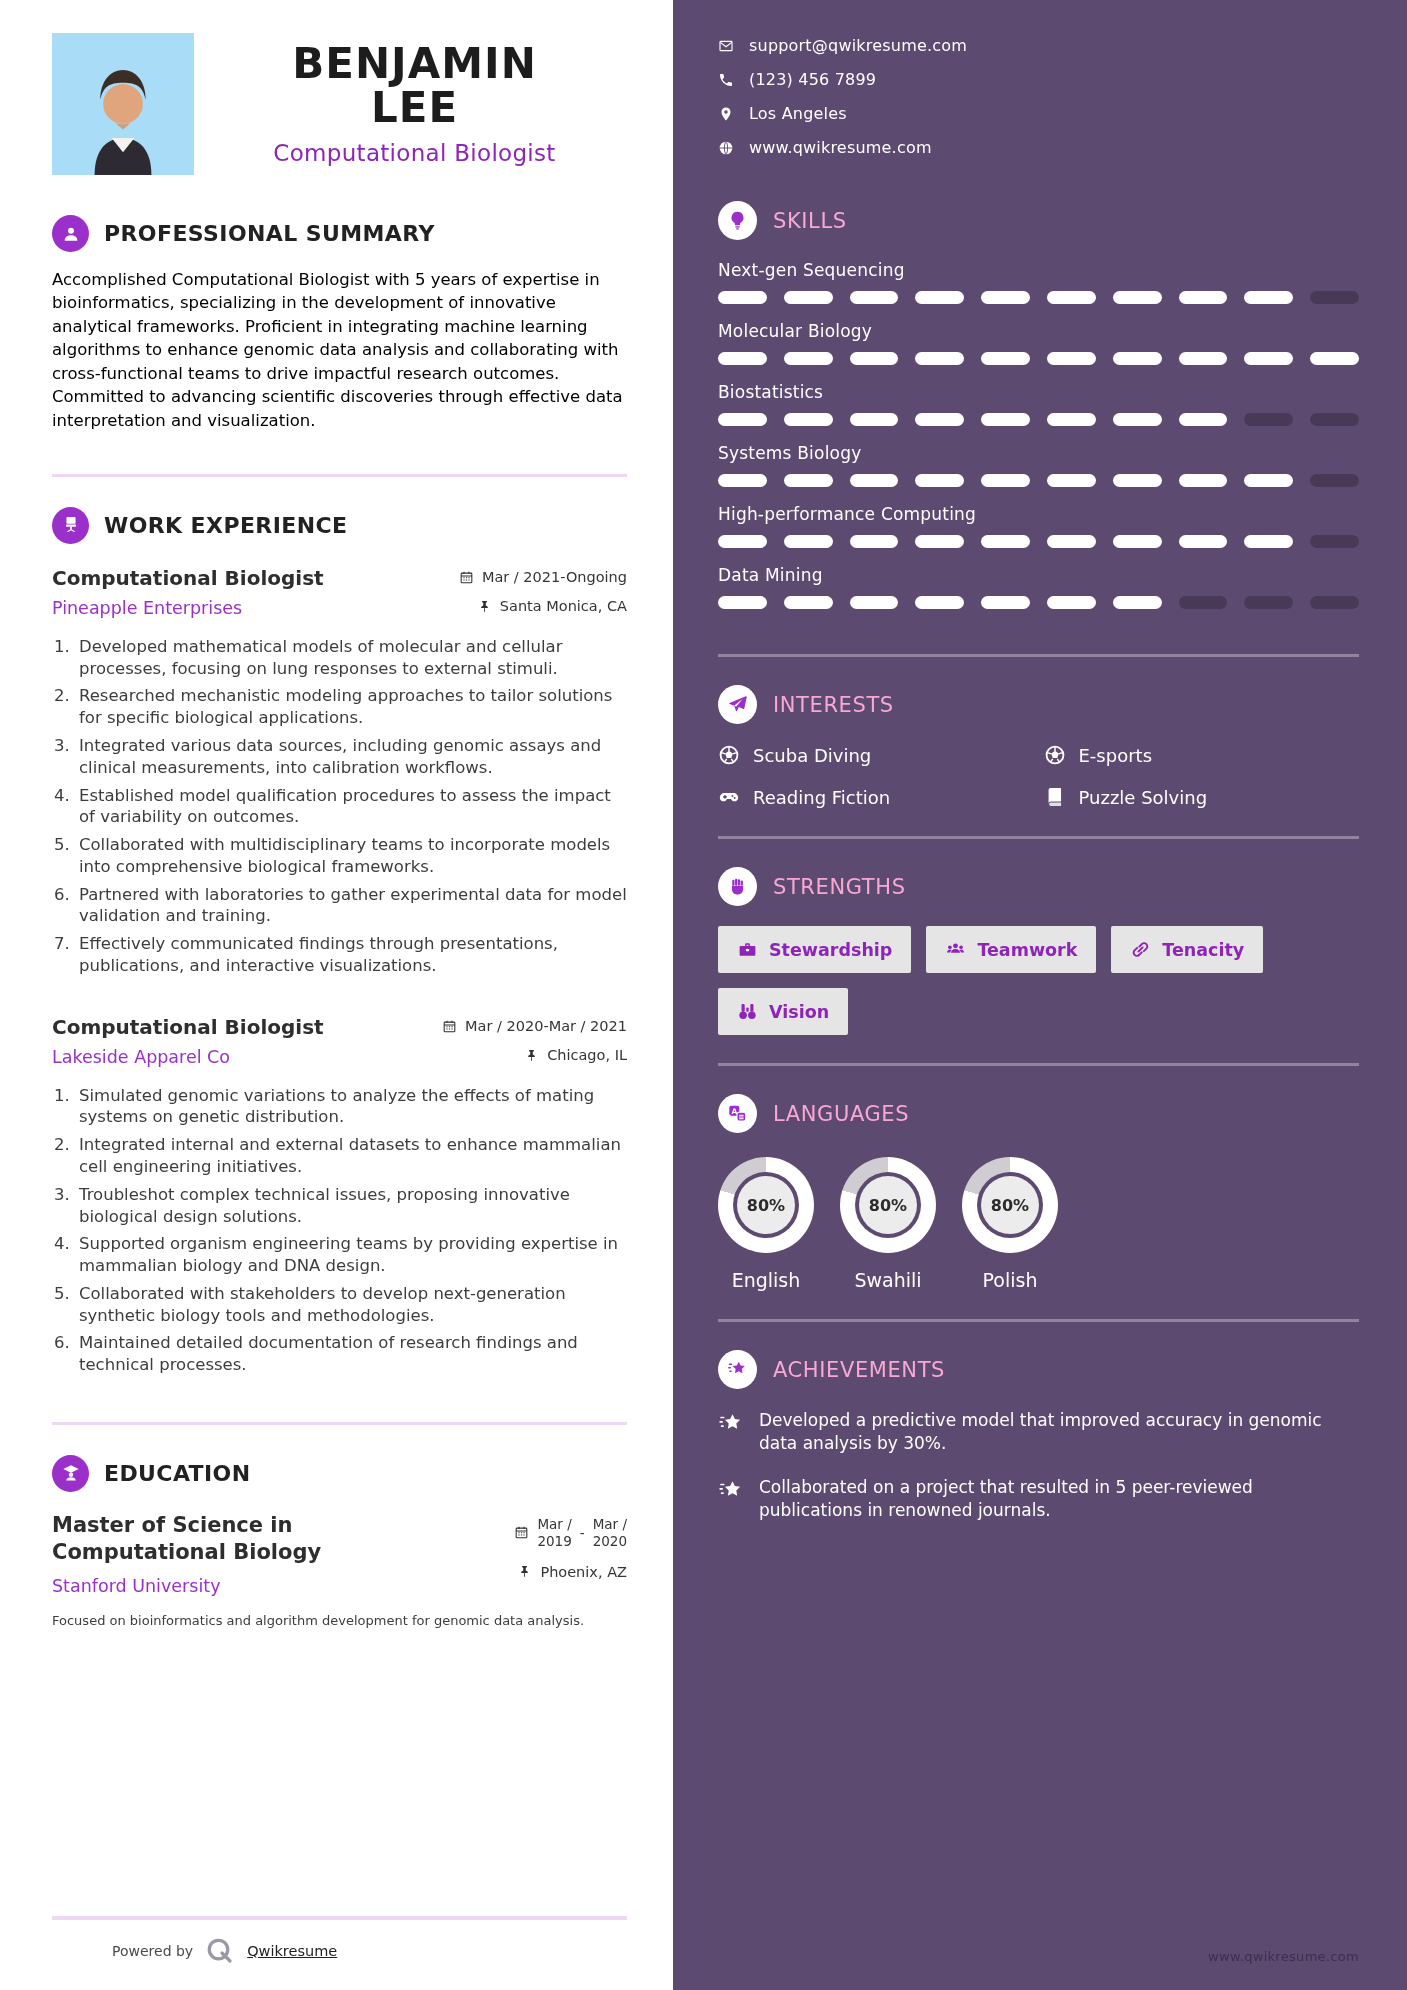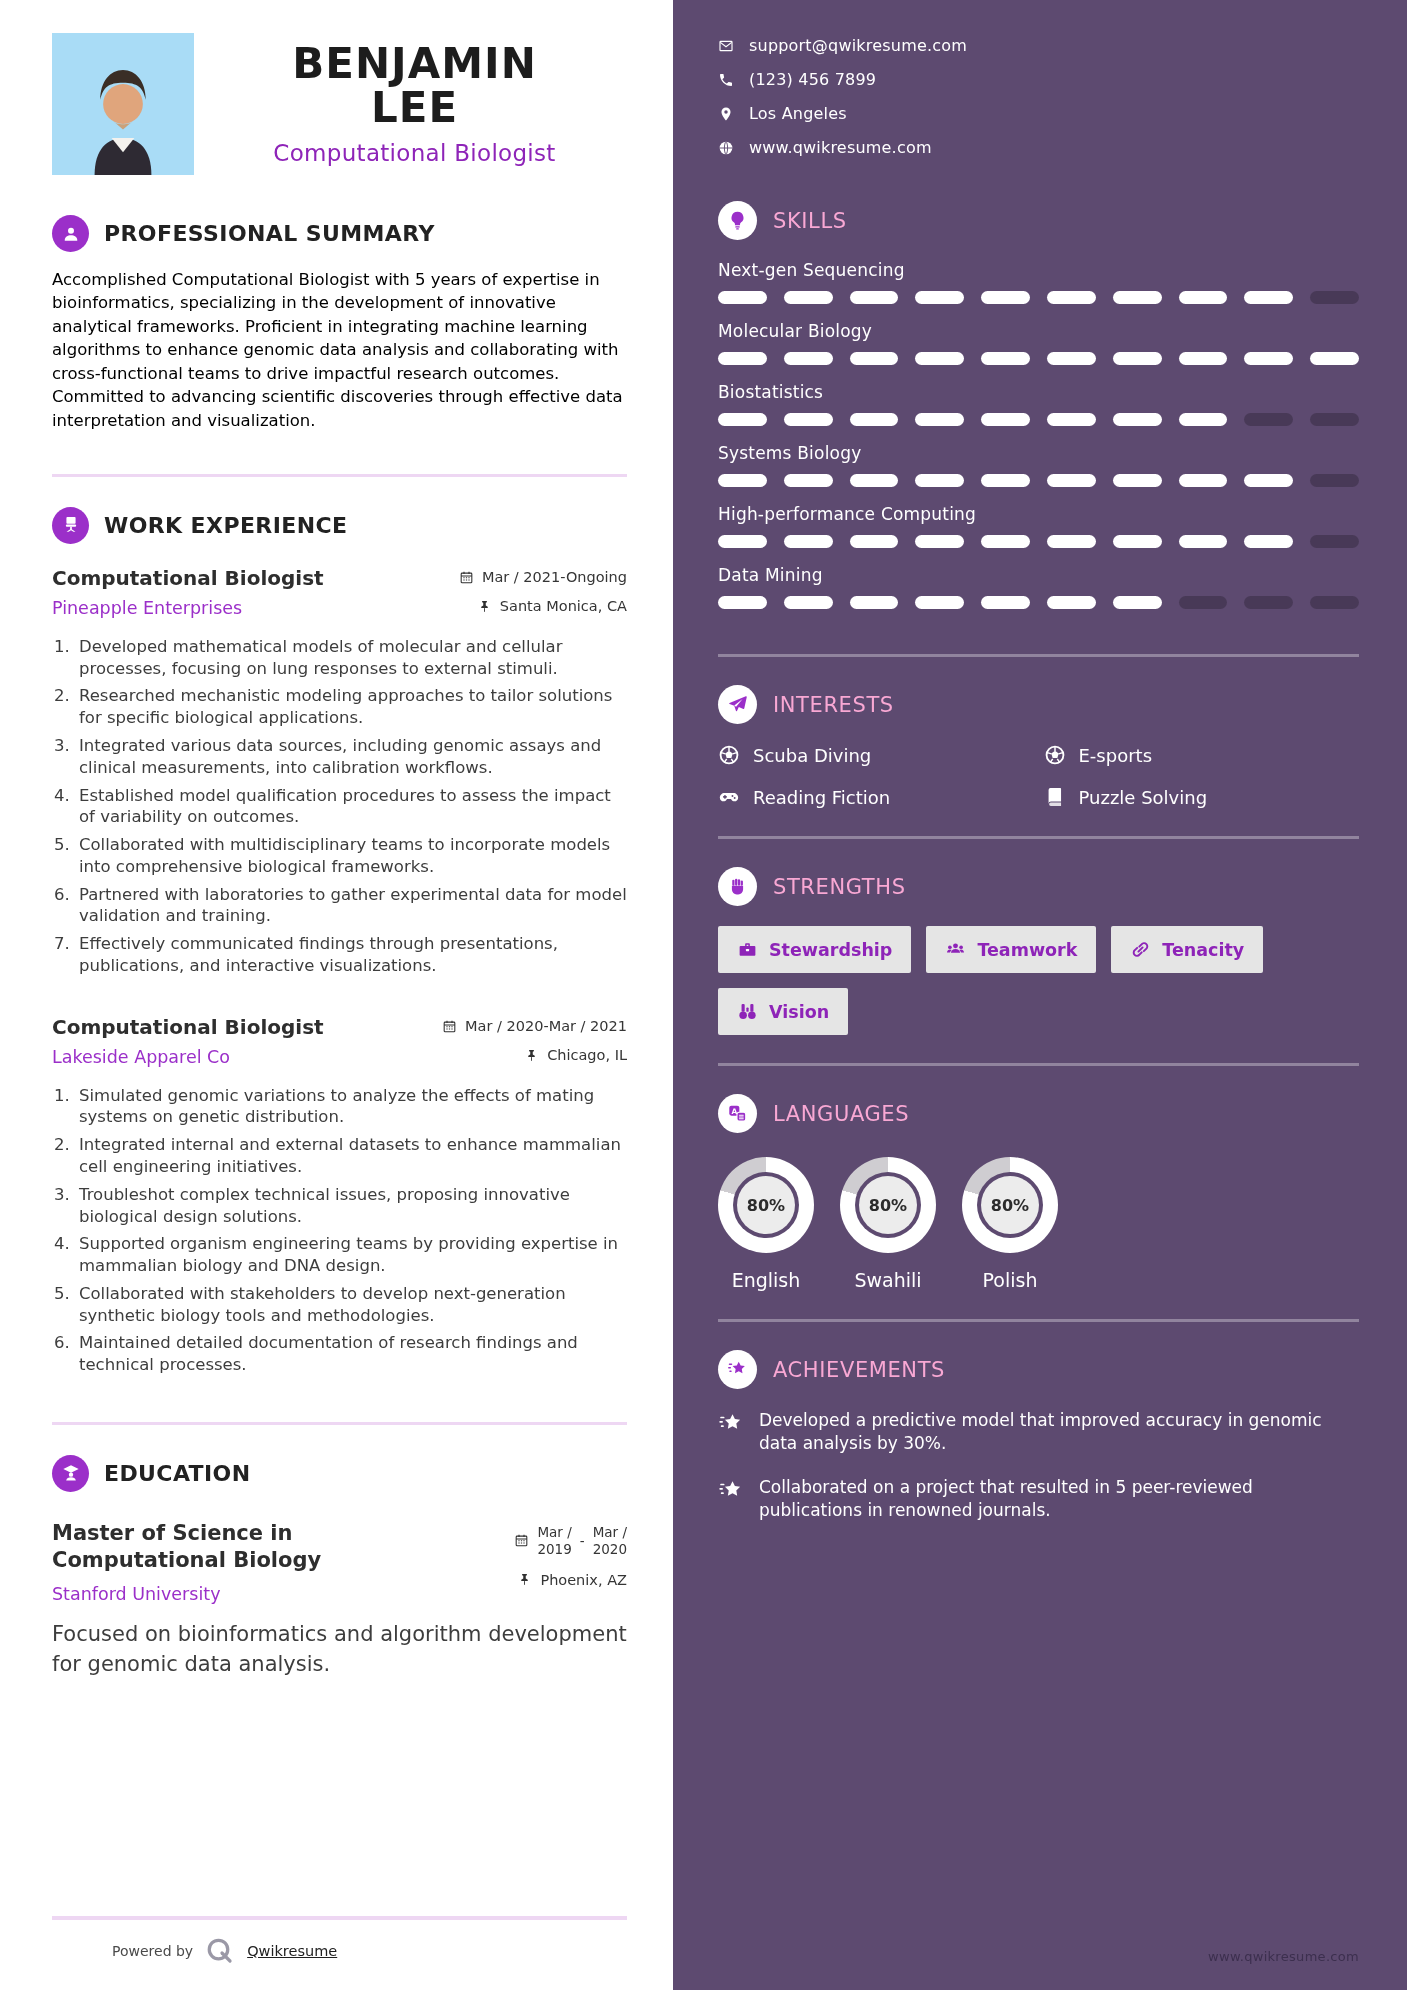"Master of Science in Computational" .edu-grid { margin-top: 12px -> 4px }
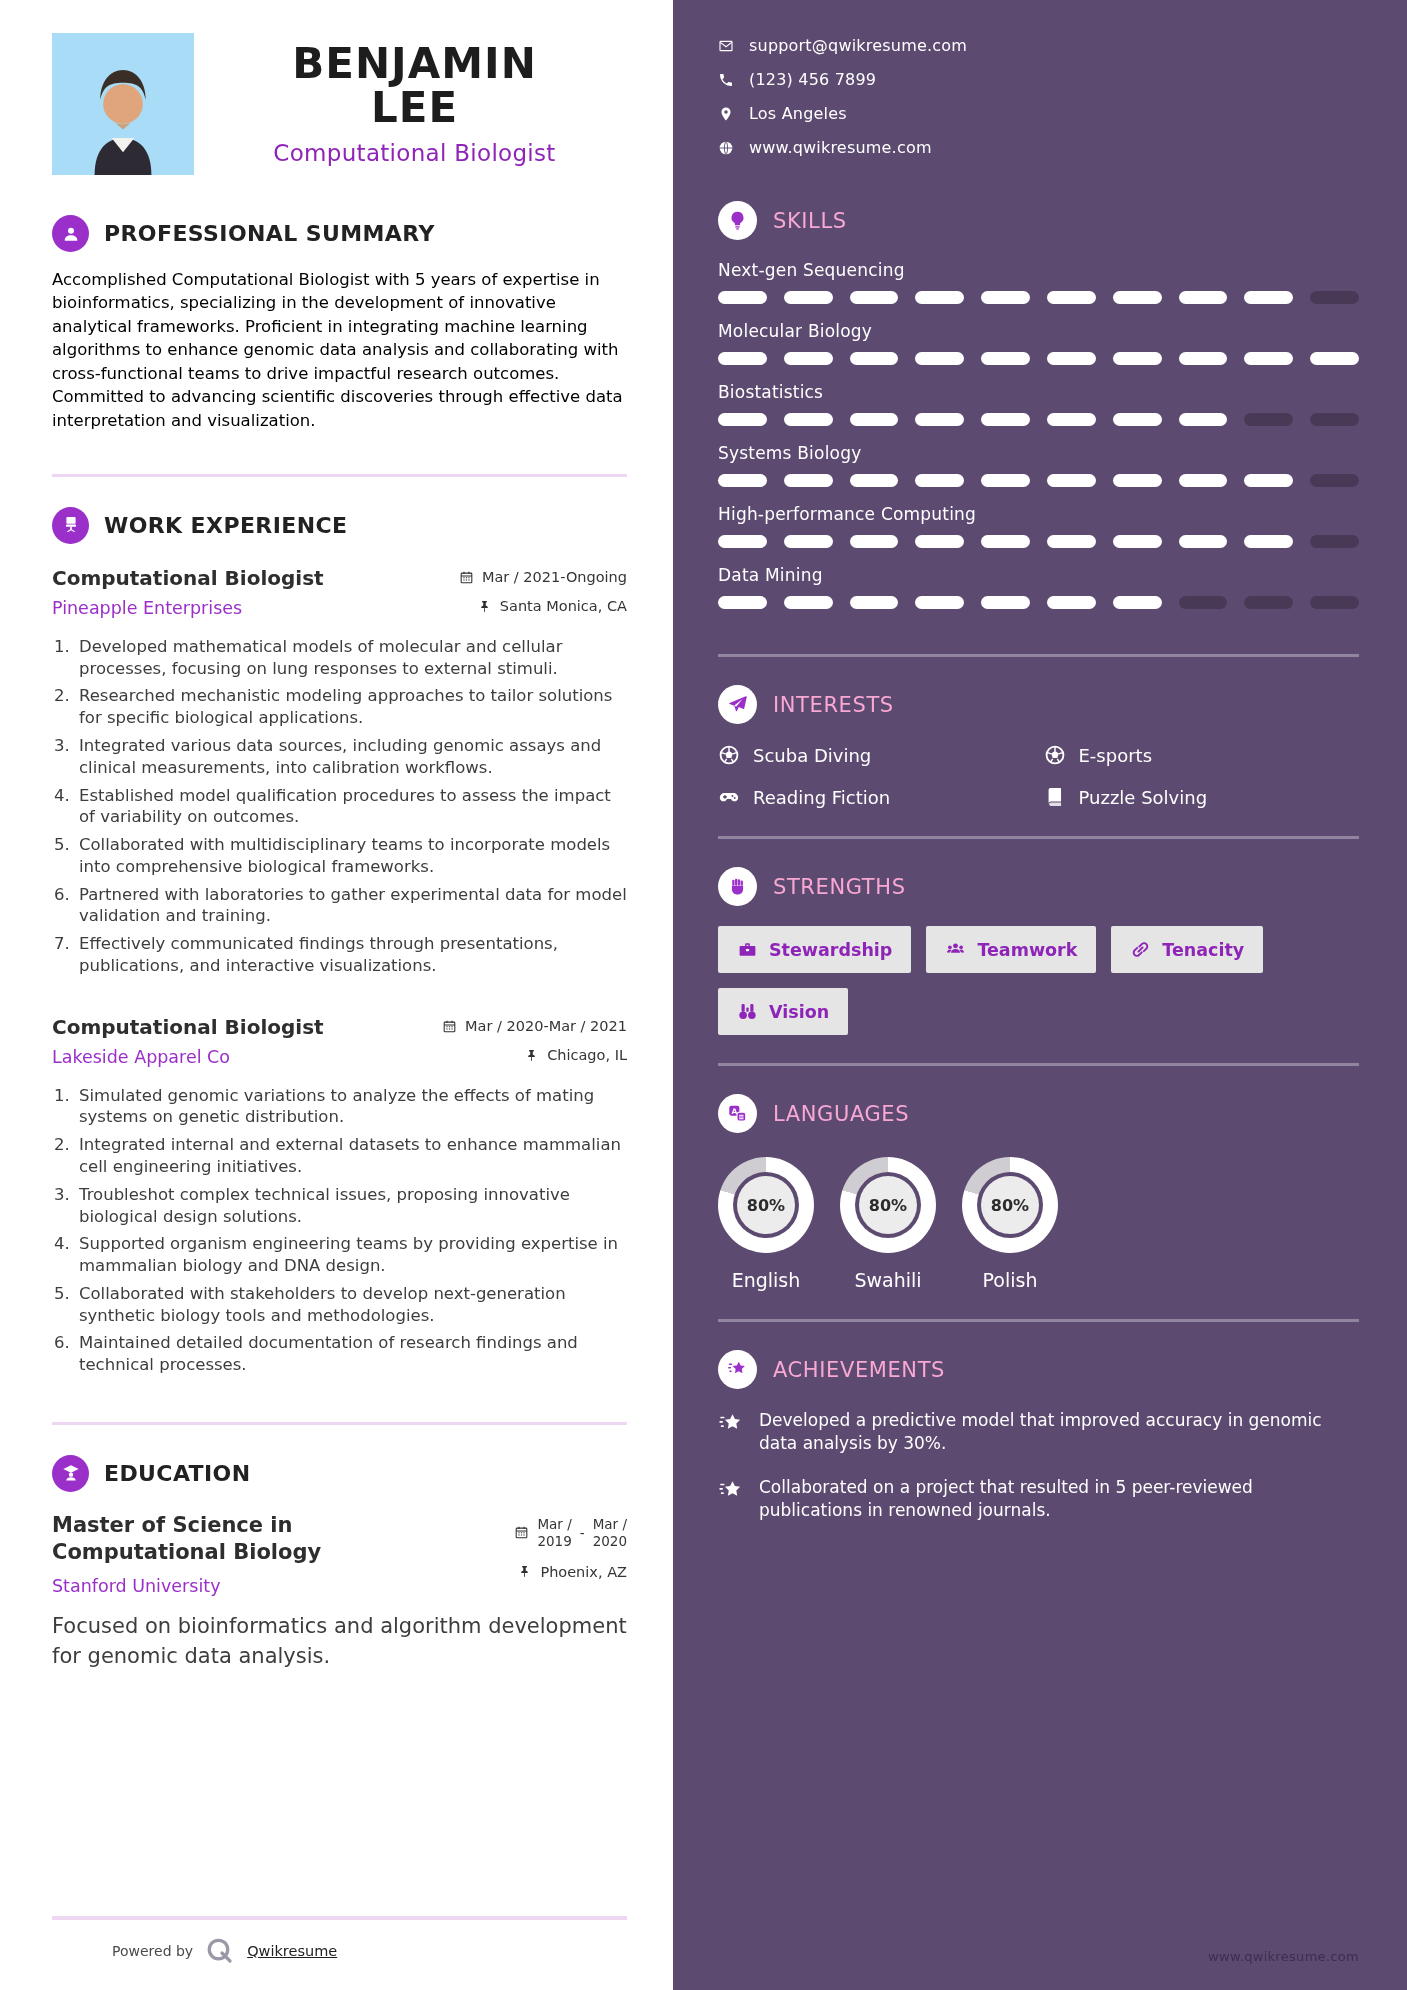"Focused on bioinformatics and algorithm" .edu-desc { font-size: 21px -> 13px }
